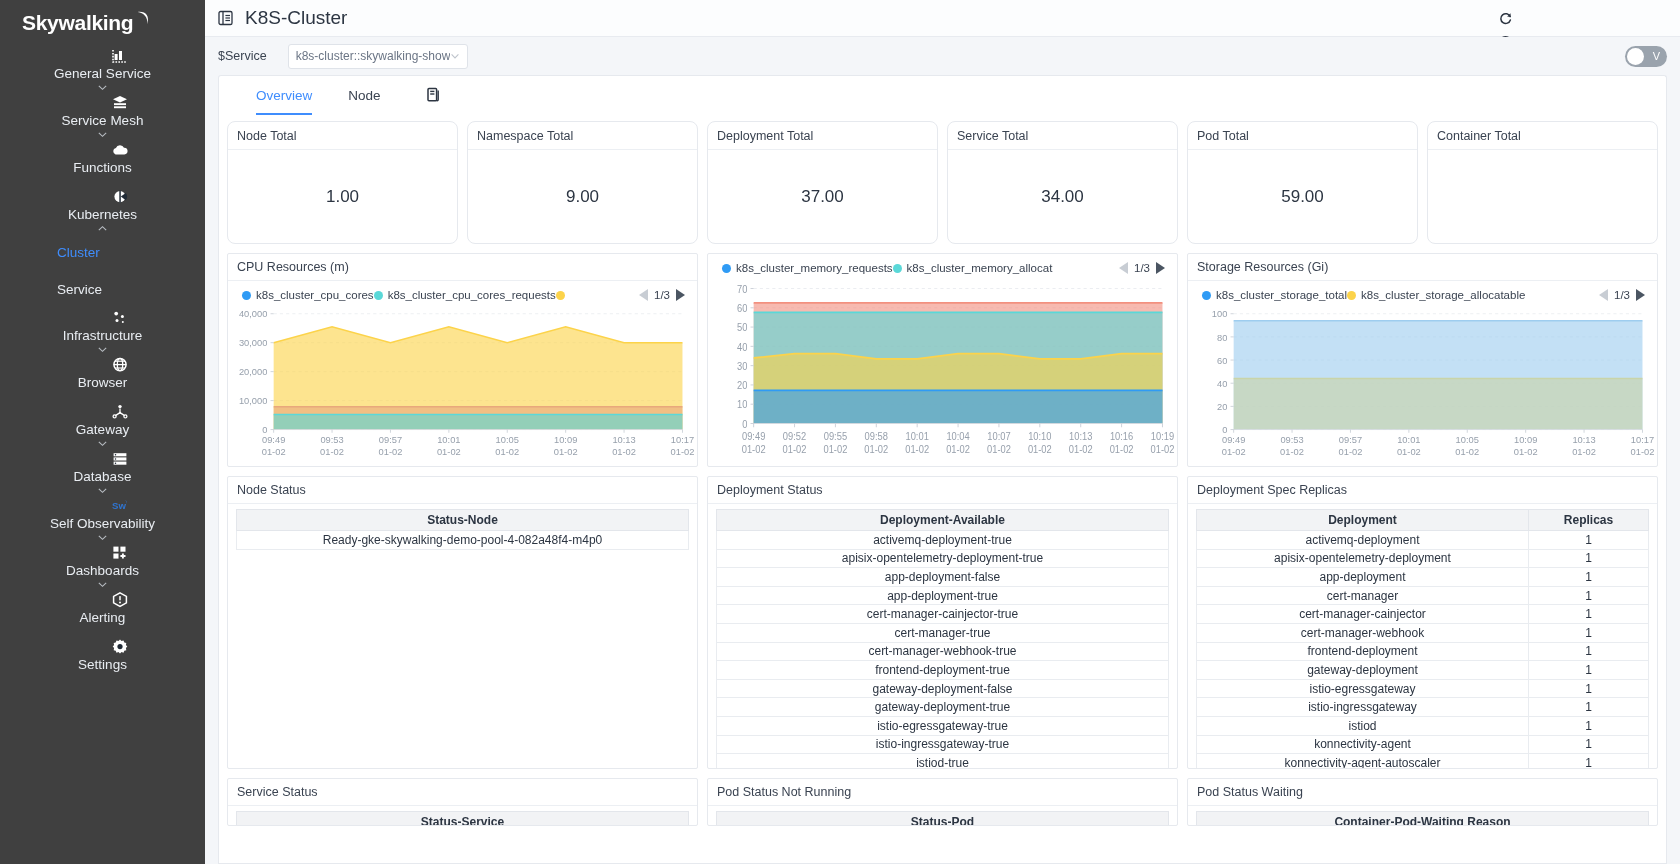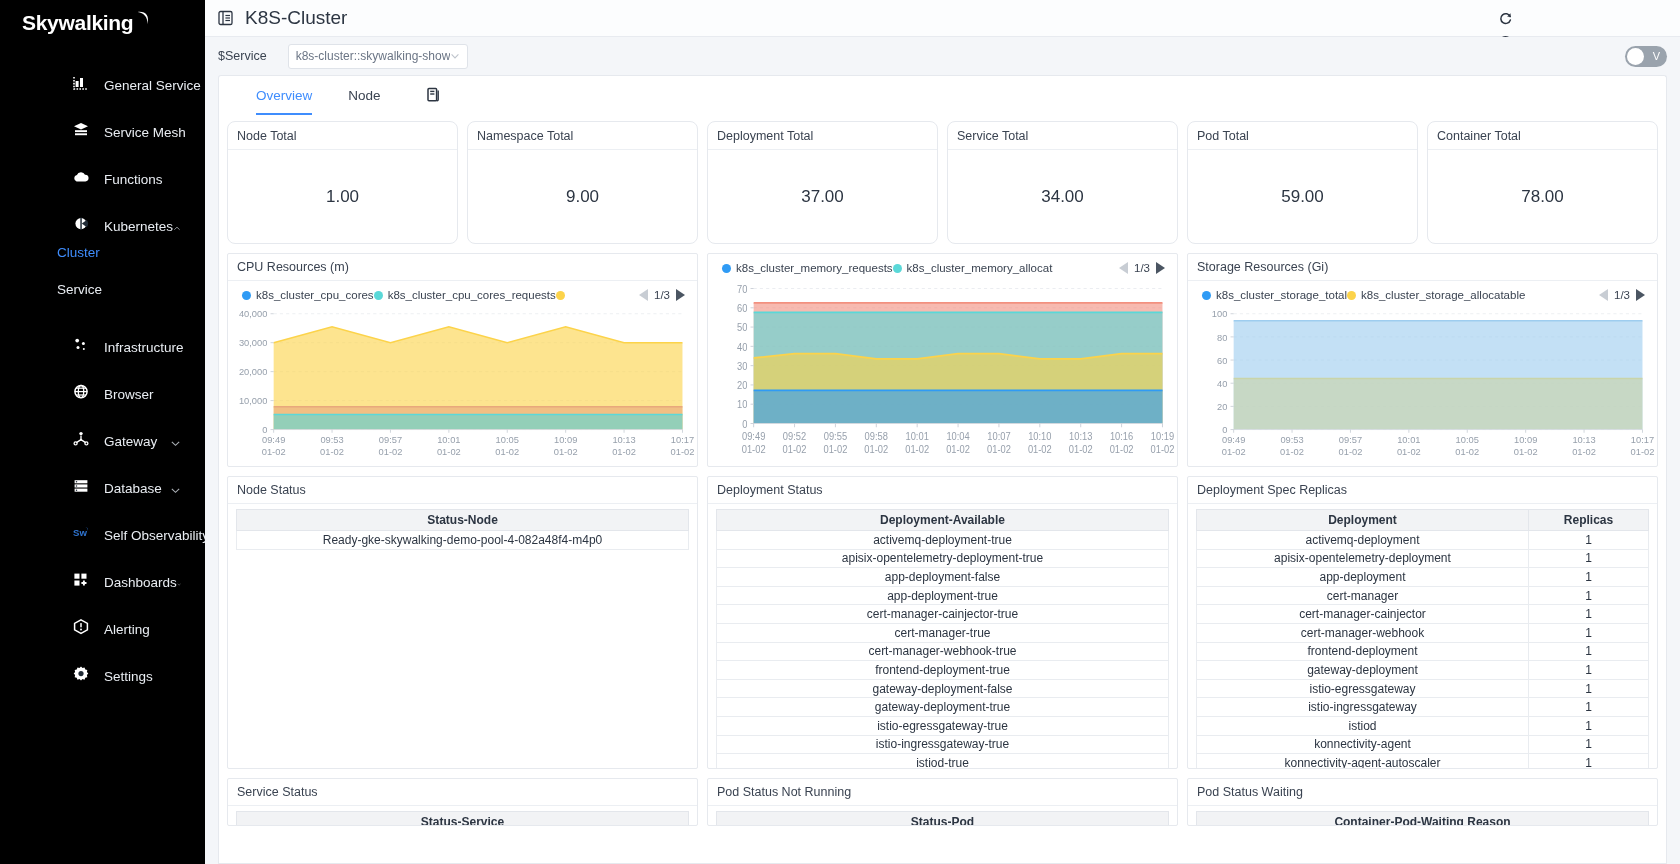"Skywalking" .sidebar { background: #000000 -> #404040 }
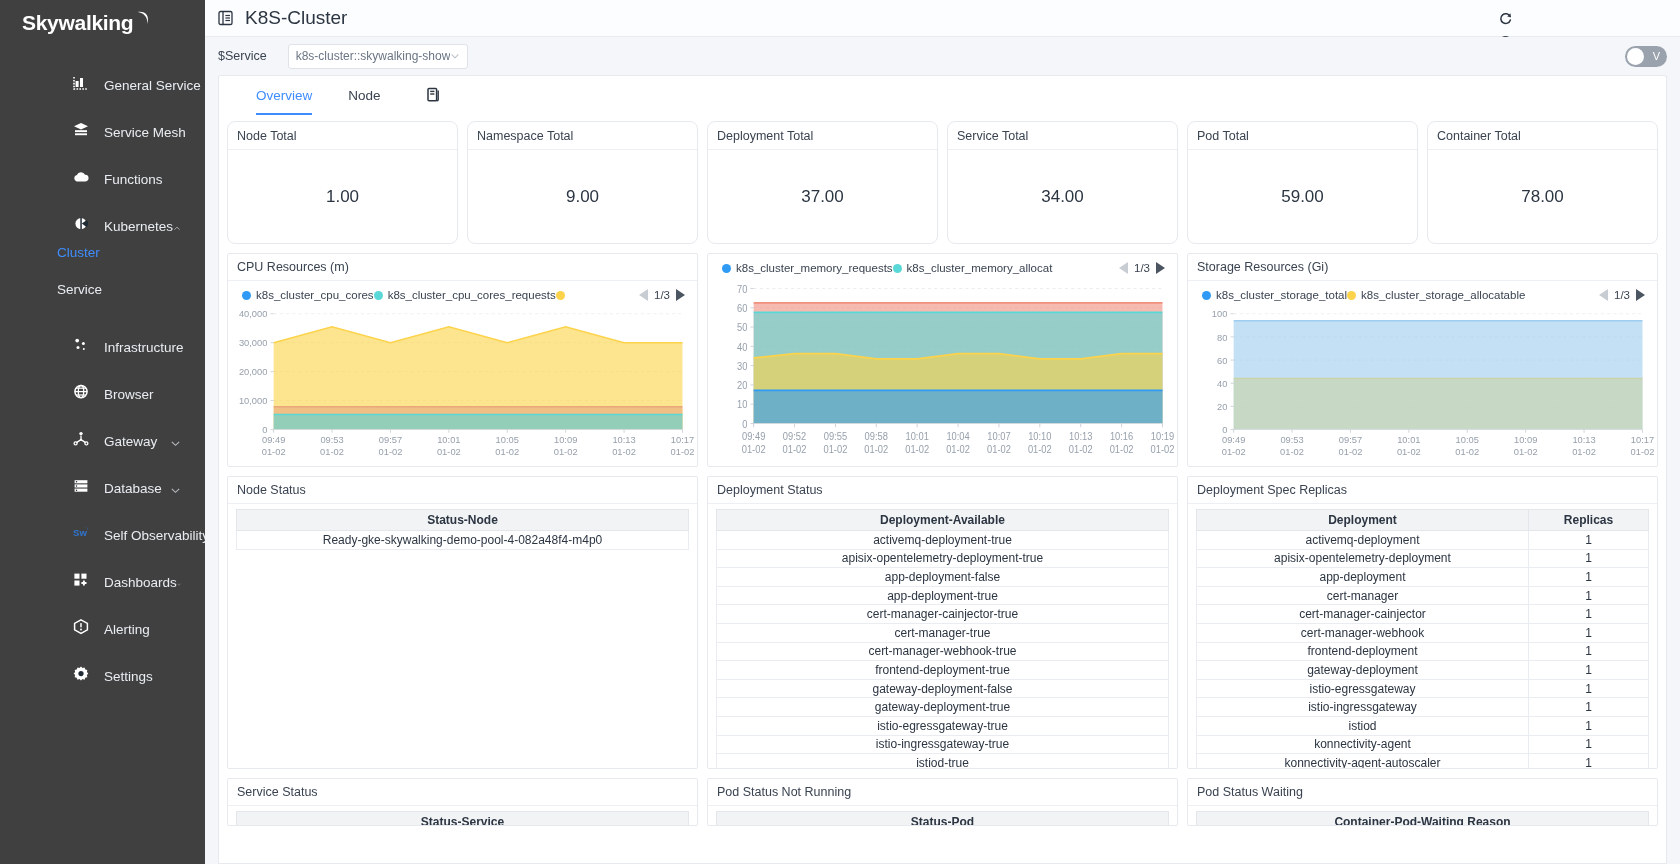"General Service" .nav-item { align-items: flex-end -> center; flex-direction: none -> column }
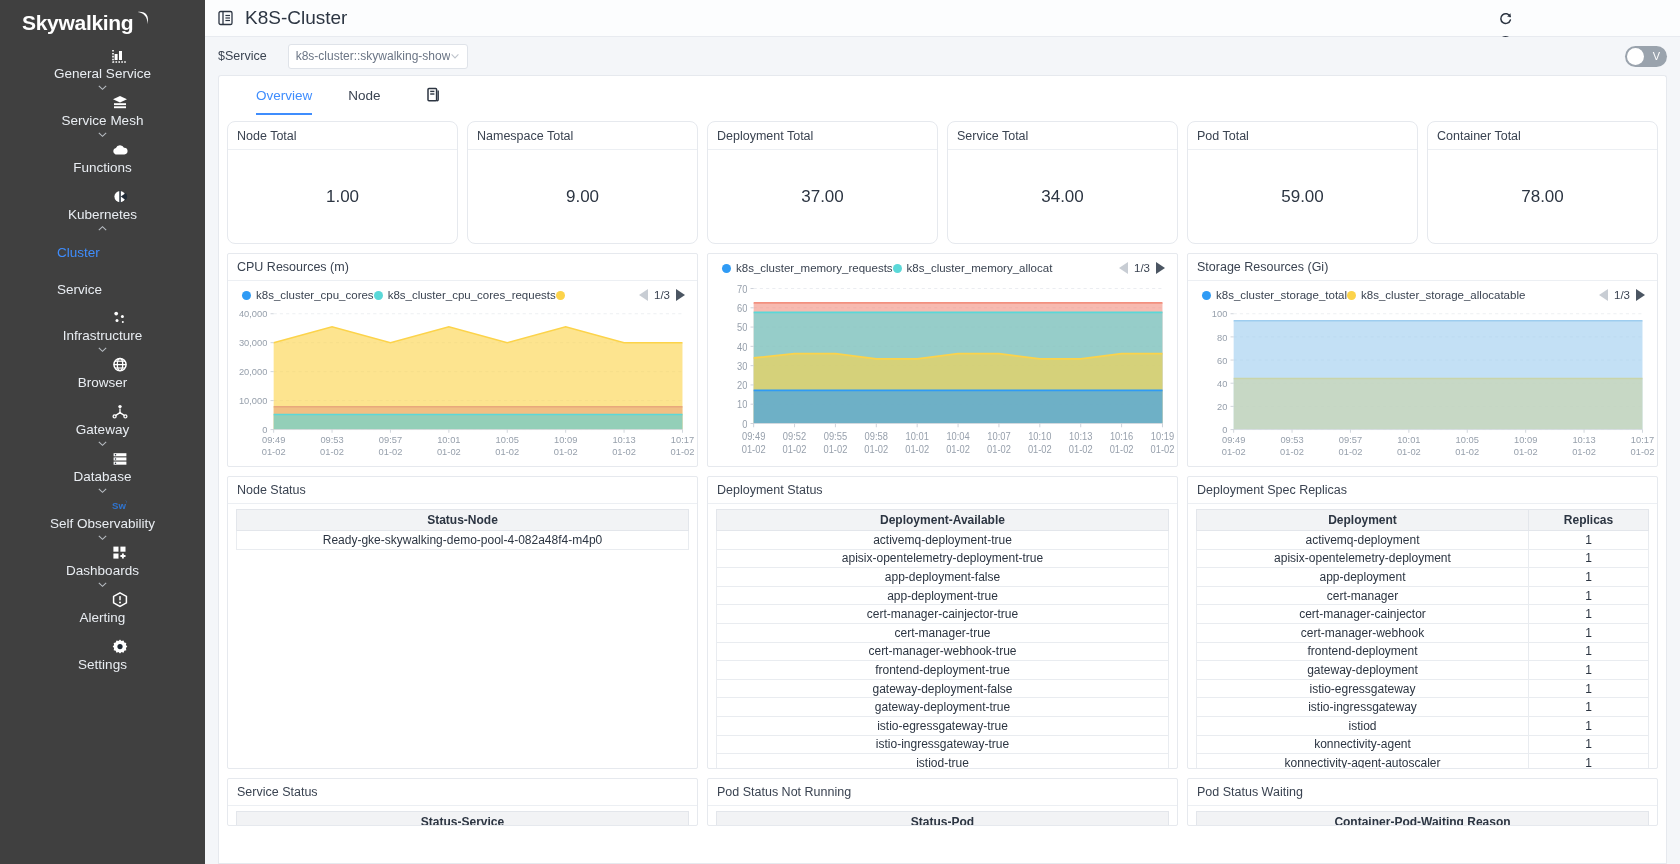"78.00" div.card-body { html: <div>78.00</div> -> none }
